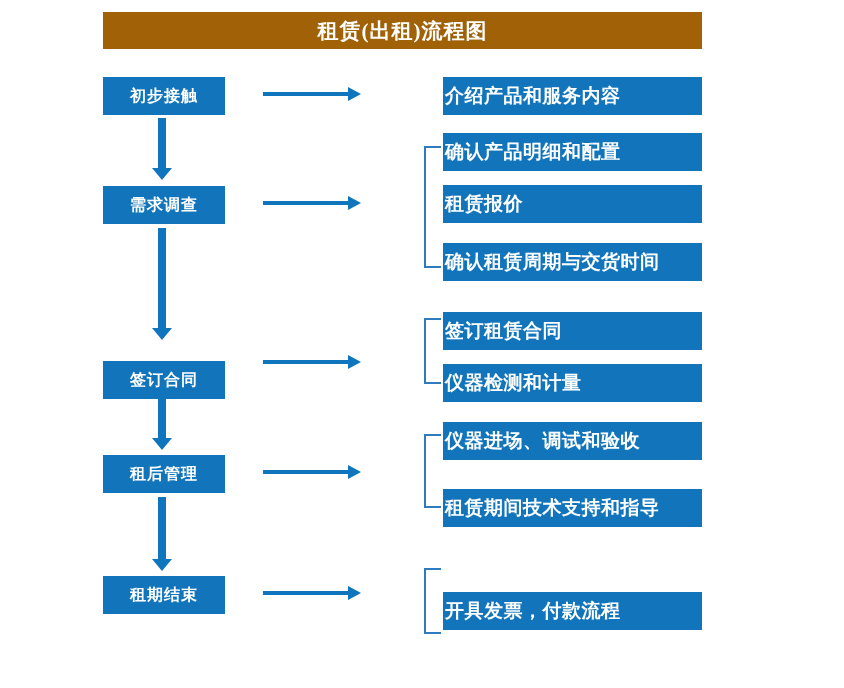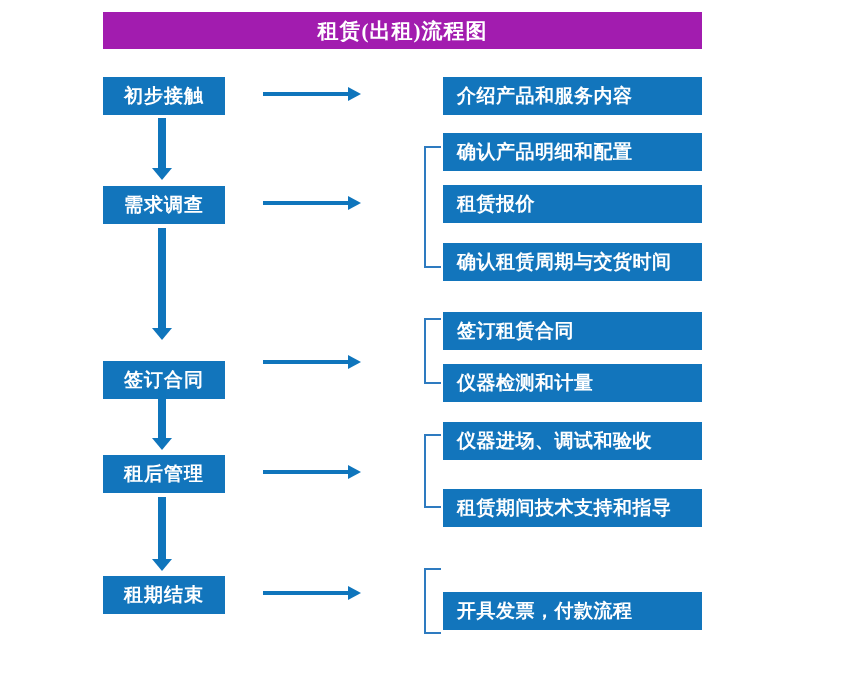"租赁(出租)流程图" .title-banner { background: #a21caf -> #a16207 }
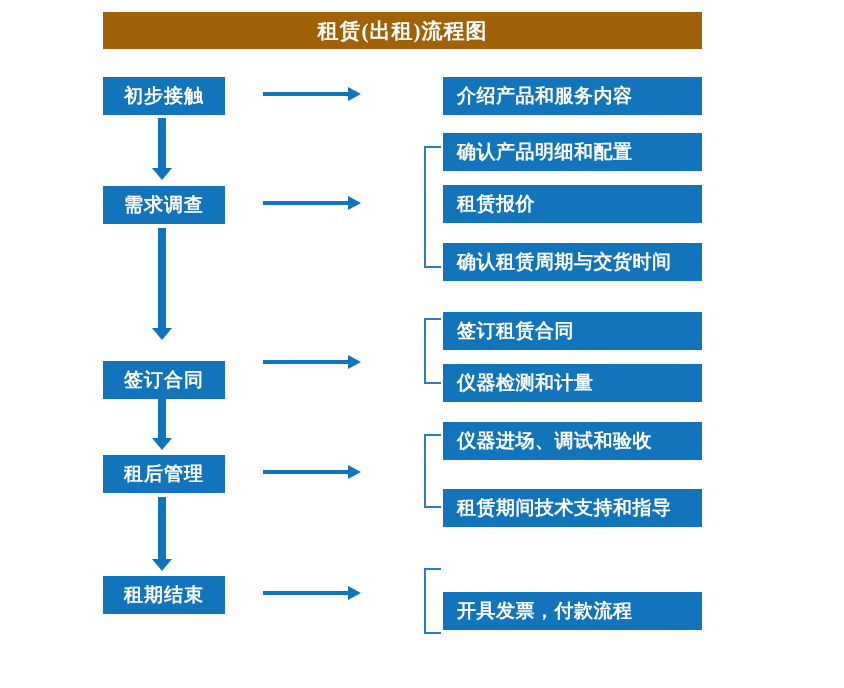"初步接触" .stage-box .stage-label { font-size: 19px -> 16px }
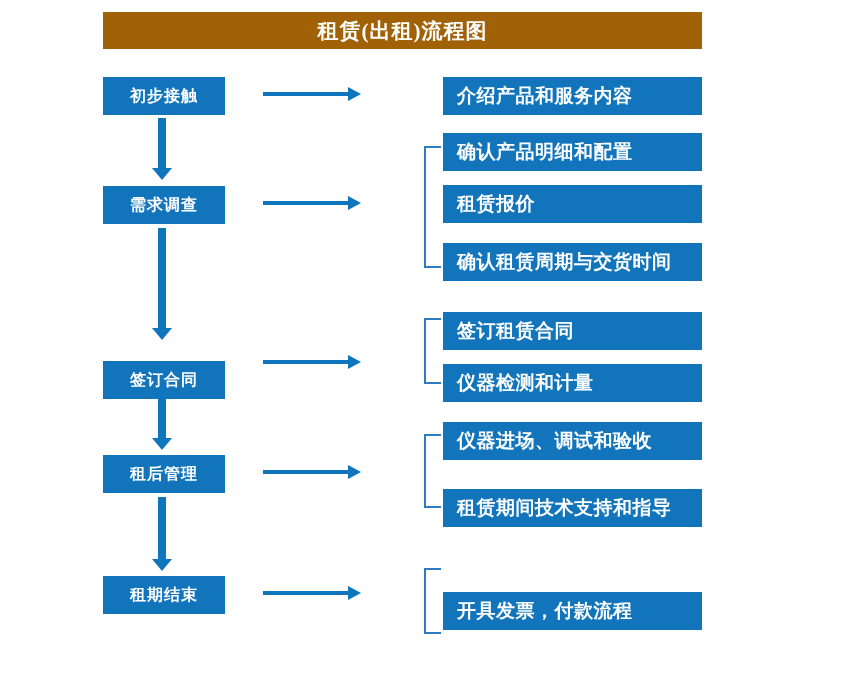"介绍产品和服务内容" .detail-box .detail-label { padding-left: 14px -> 2px }
